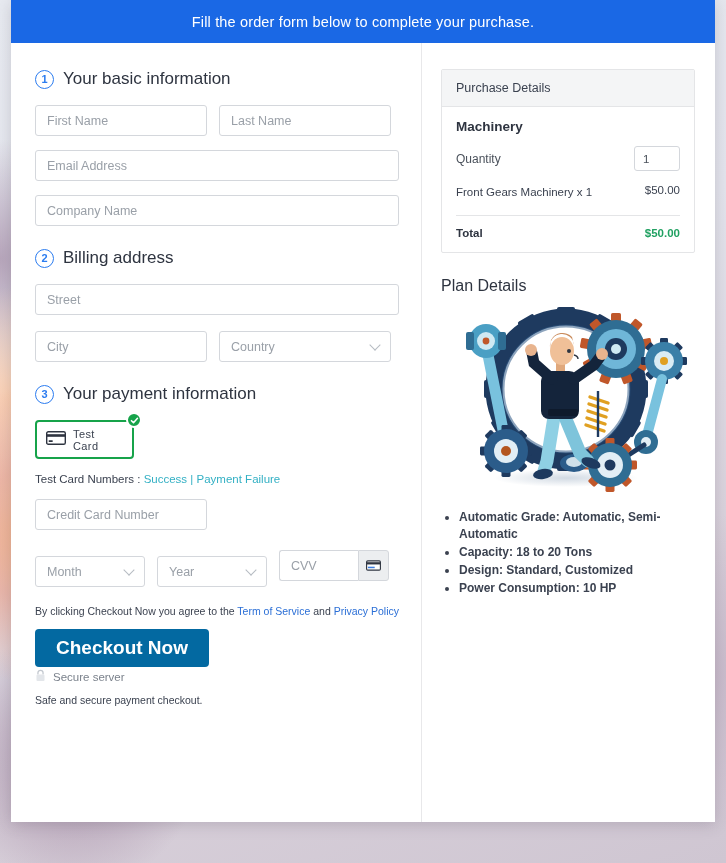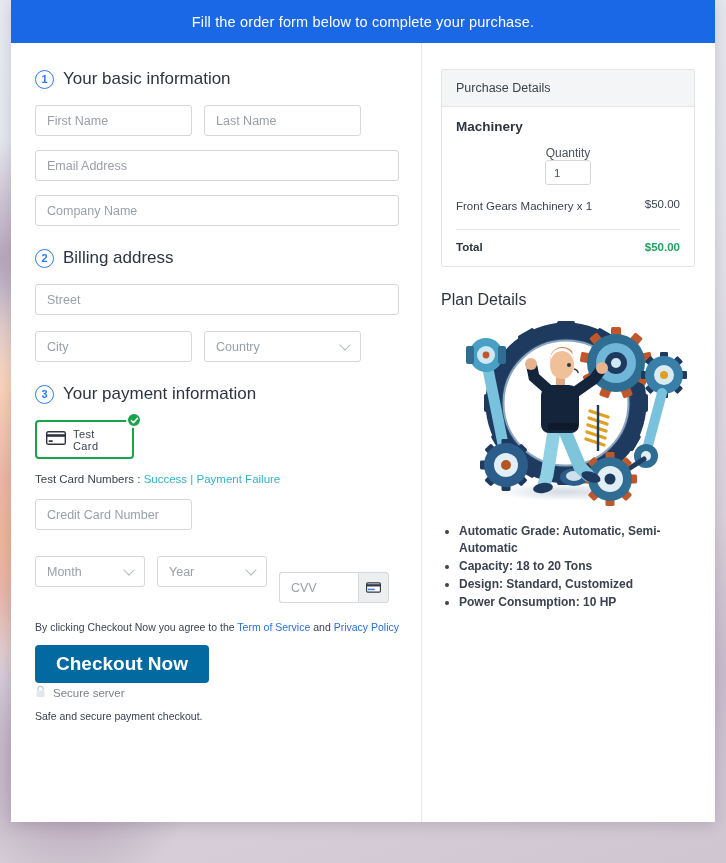"First Name" .fld.half { width: 157px -> 172px }
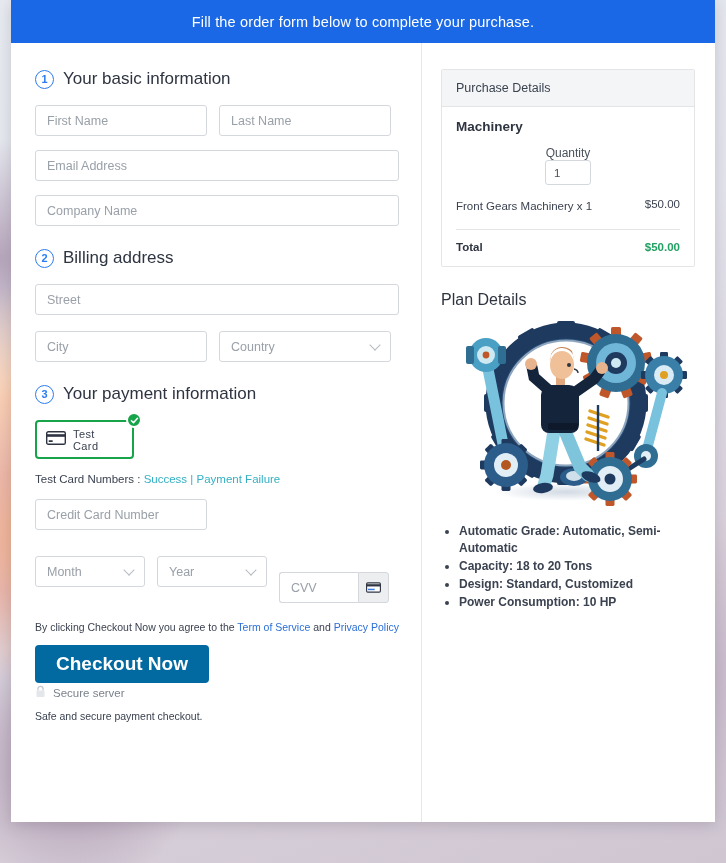"Quantity" .qty-row { flex-direction: column -> none }
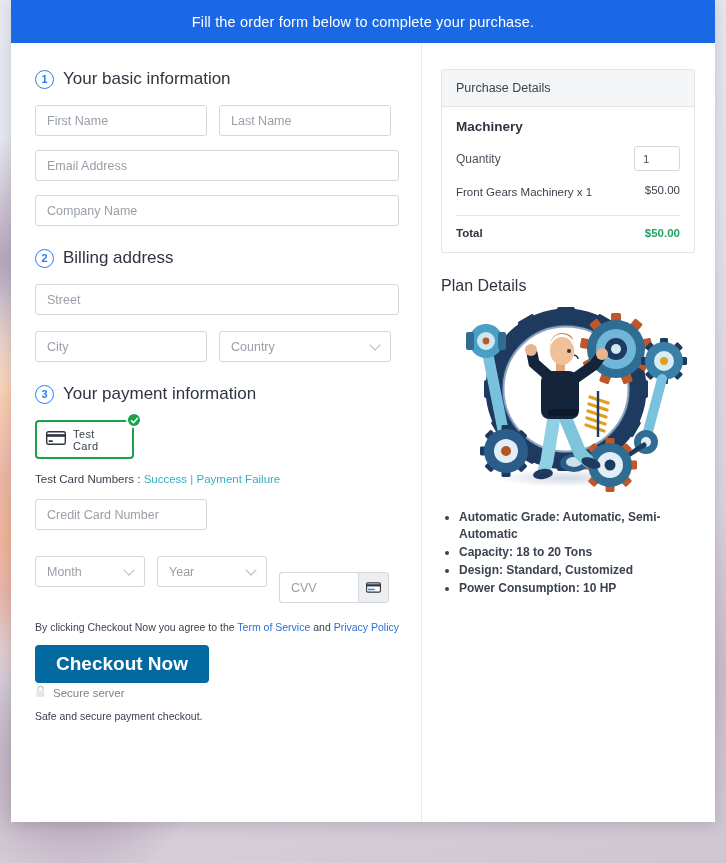"CVV" .cvv-group { margin-top: 22px -> none }
